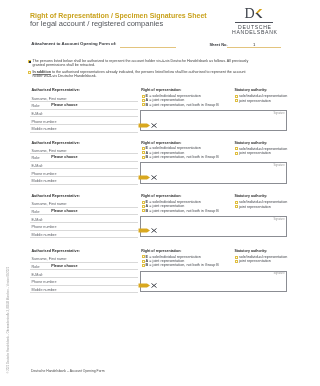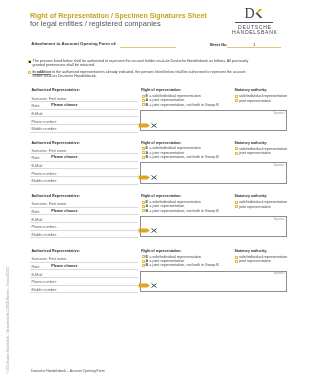"for legal entities / registered" div.title2 { text: entities -> account }
